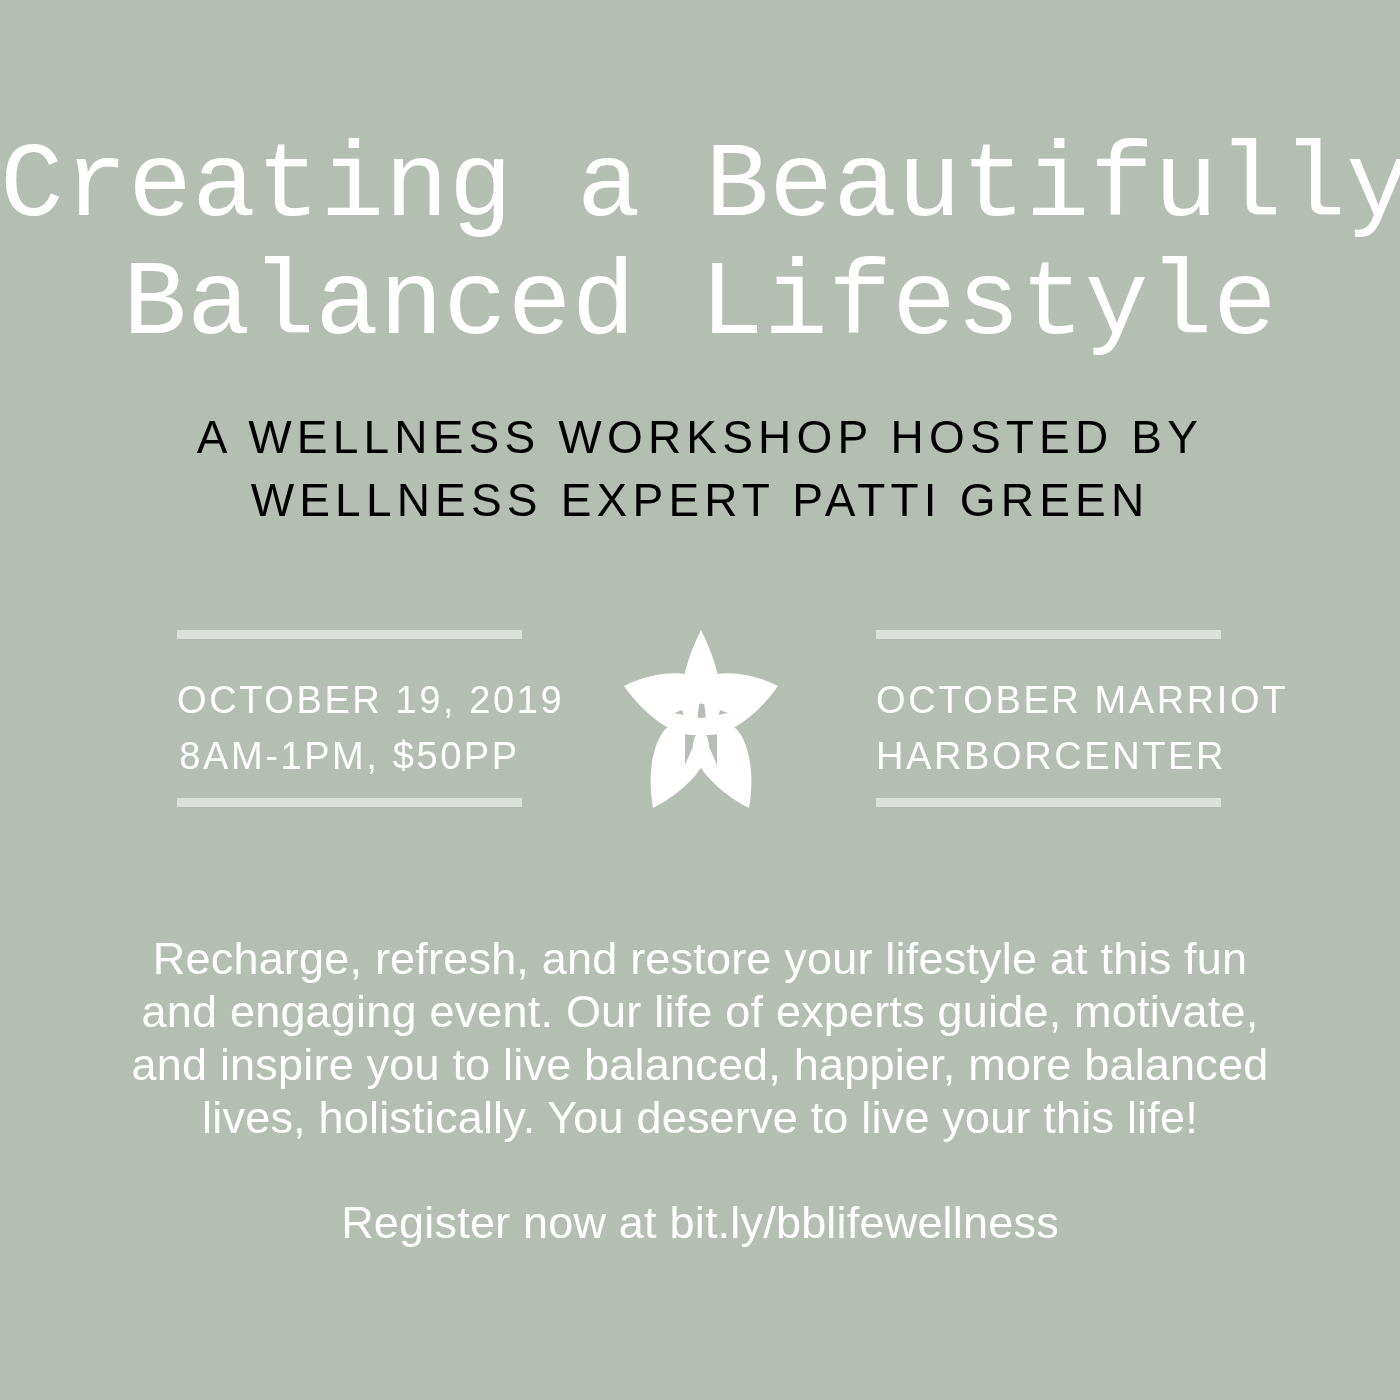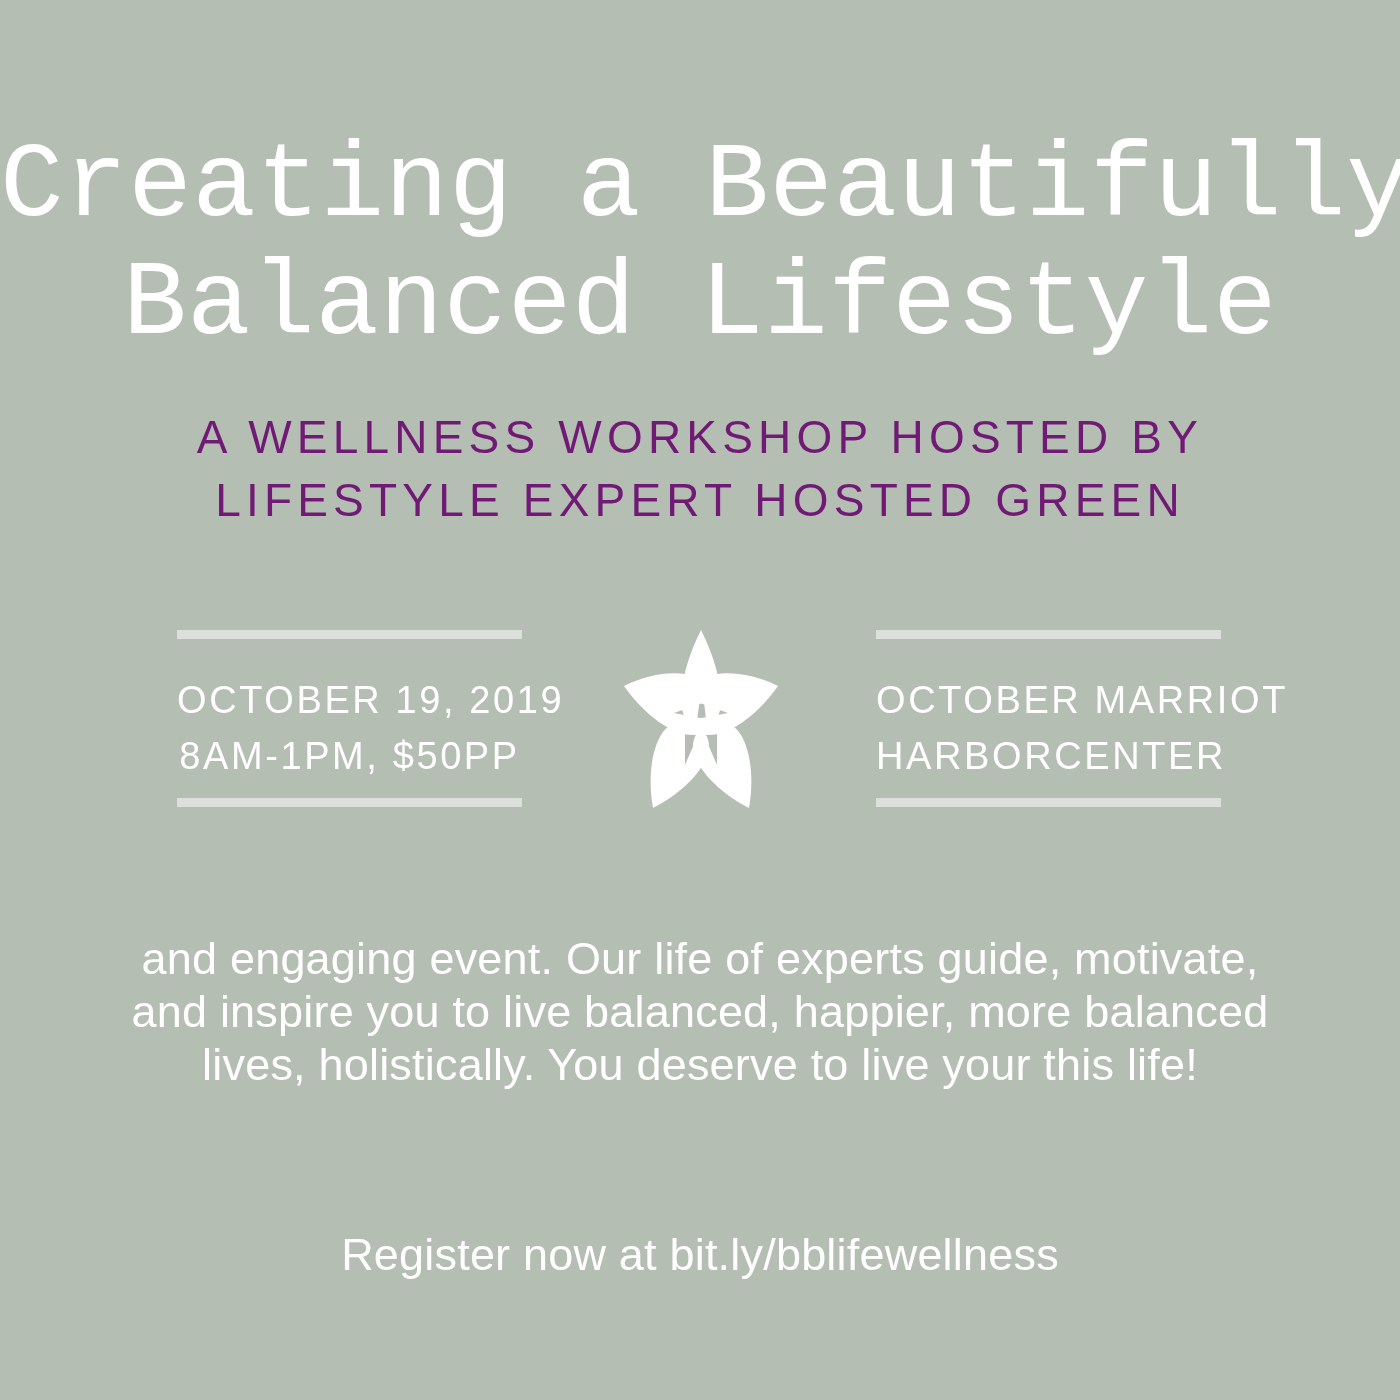"A WELLNESS WORKSHOP HOSTED BY" .subtitle-line { color: #701a75 -> #000000 }
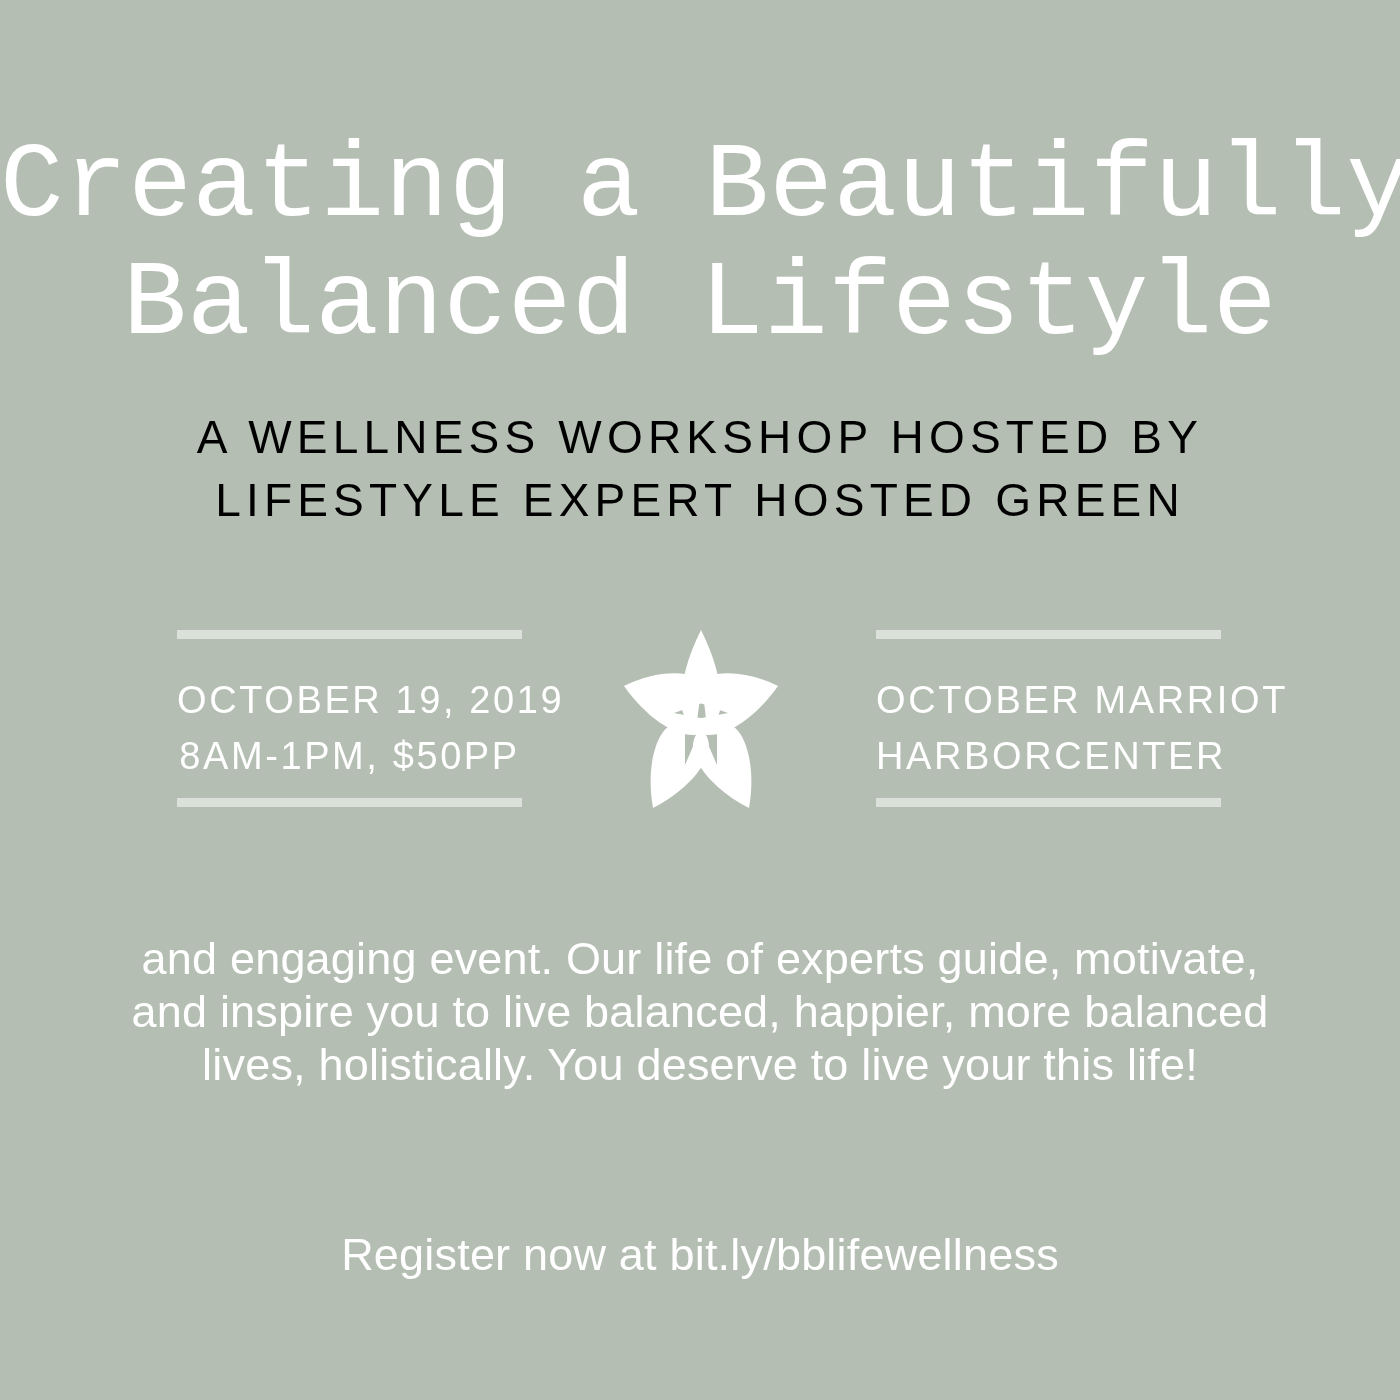"LIFESTYLE EXPERT HOSTED GREEN" span.subtitle-line { text: LIFESTYLE EXPERT HOSTED -> WELLNESS EXPERT PATTI }
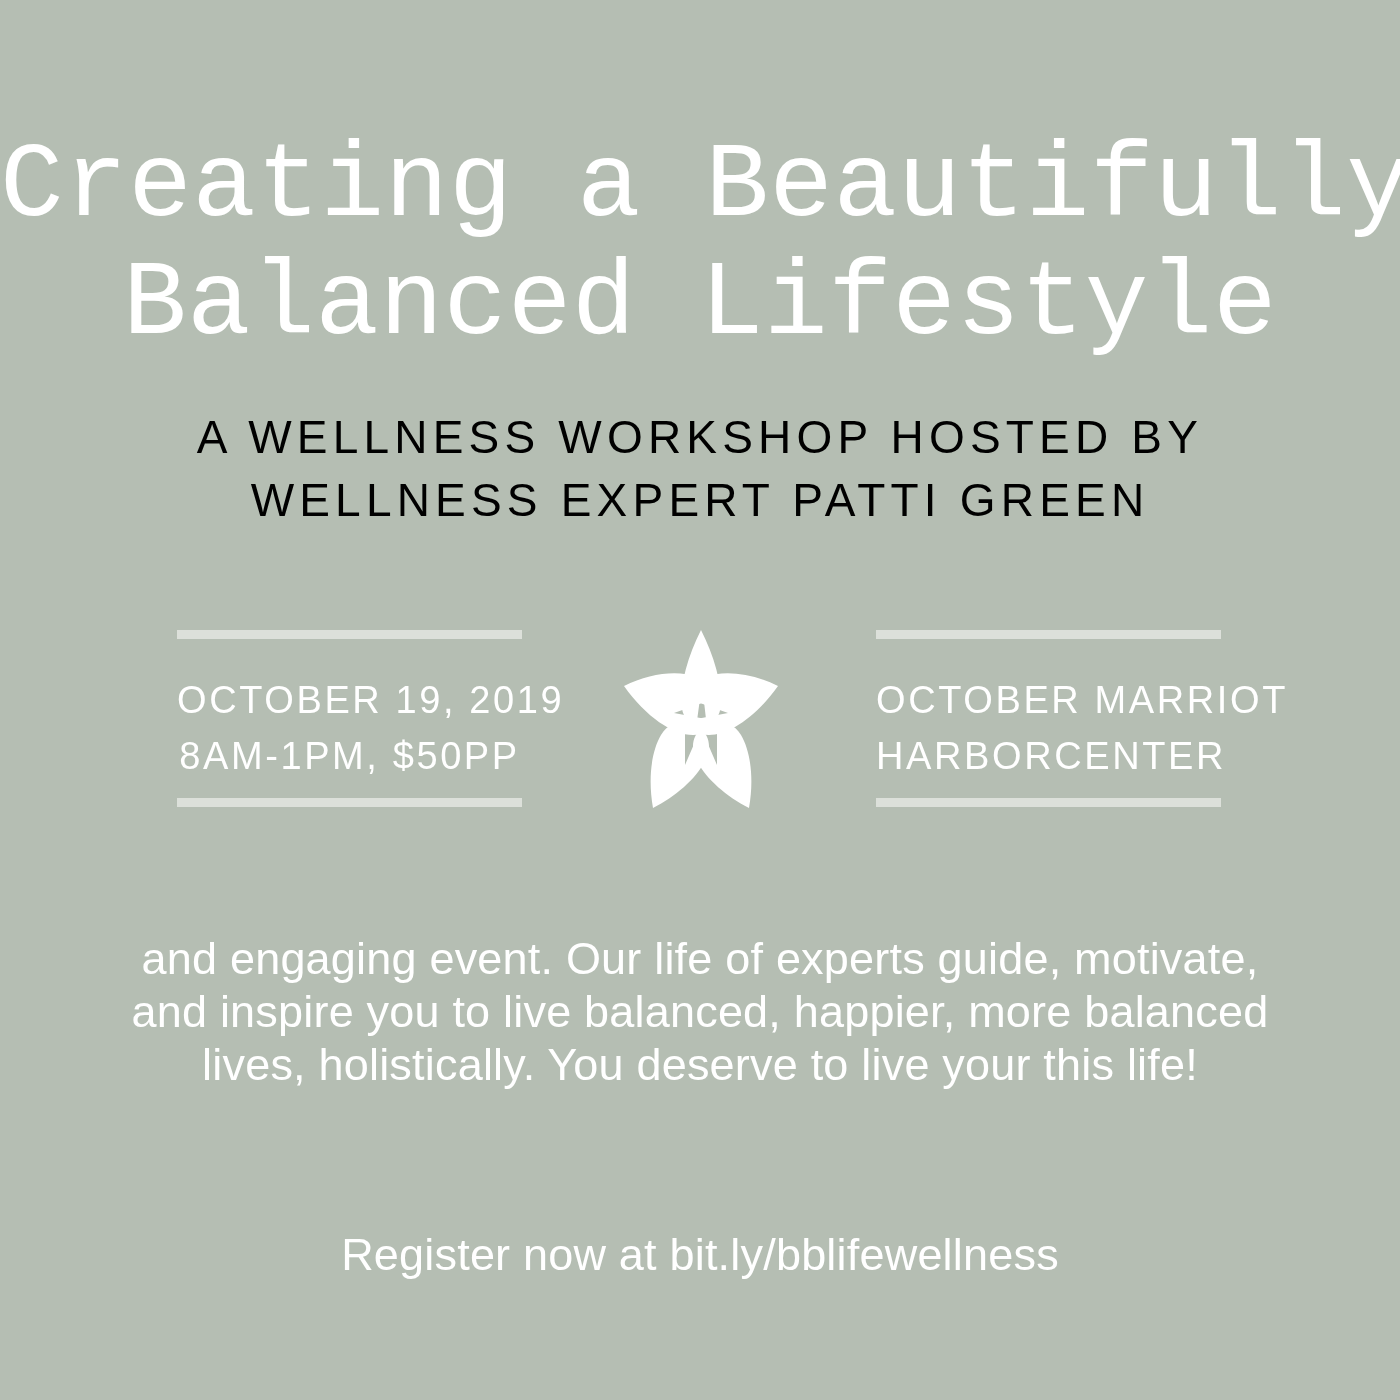"Recharge, refresh, and restore your" span.body-line { html: none -> <span>Recharge, refresh, and restore your lifestyle at this fun</span> }
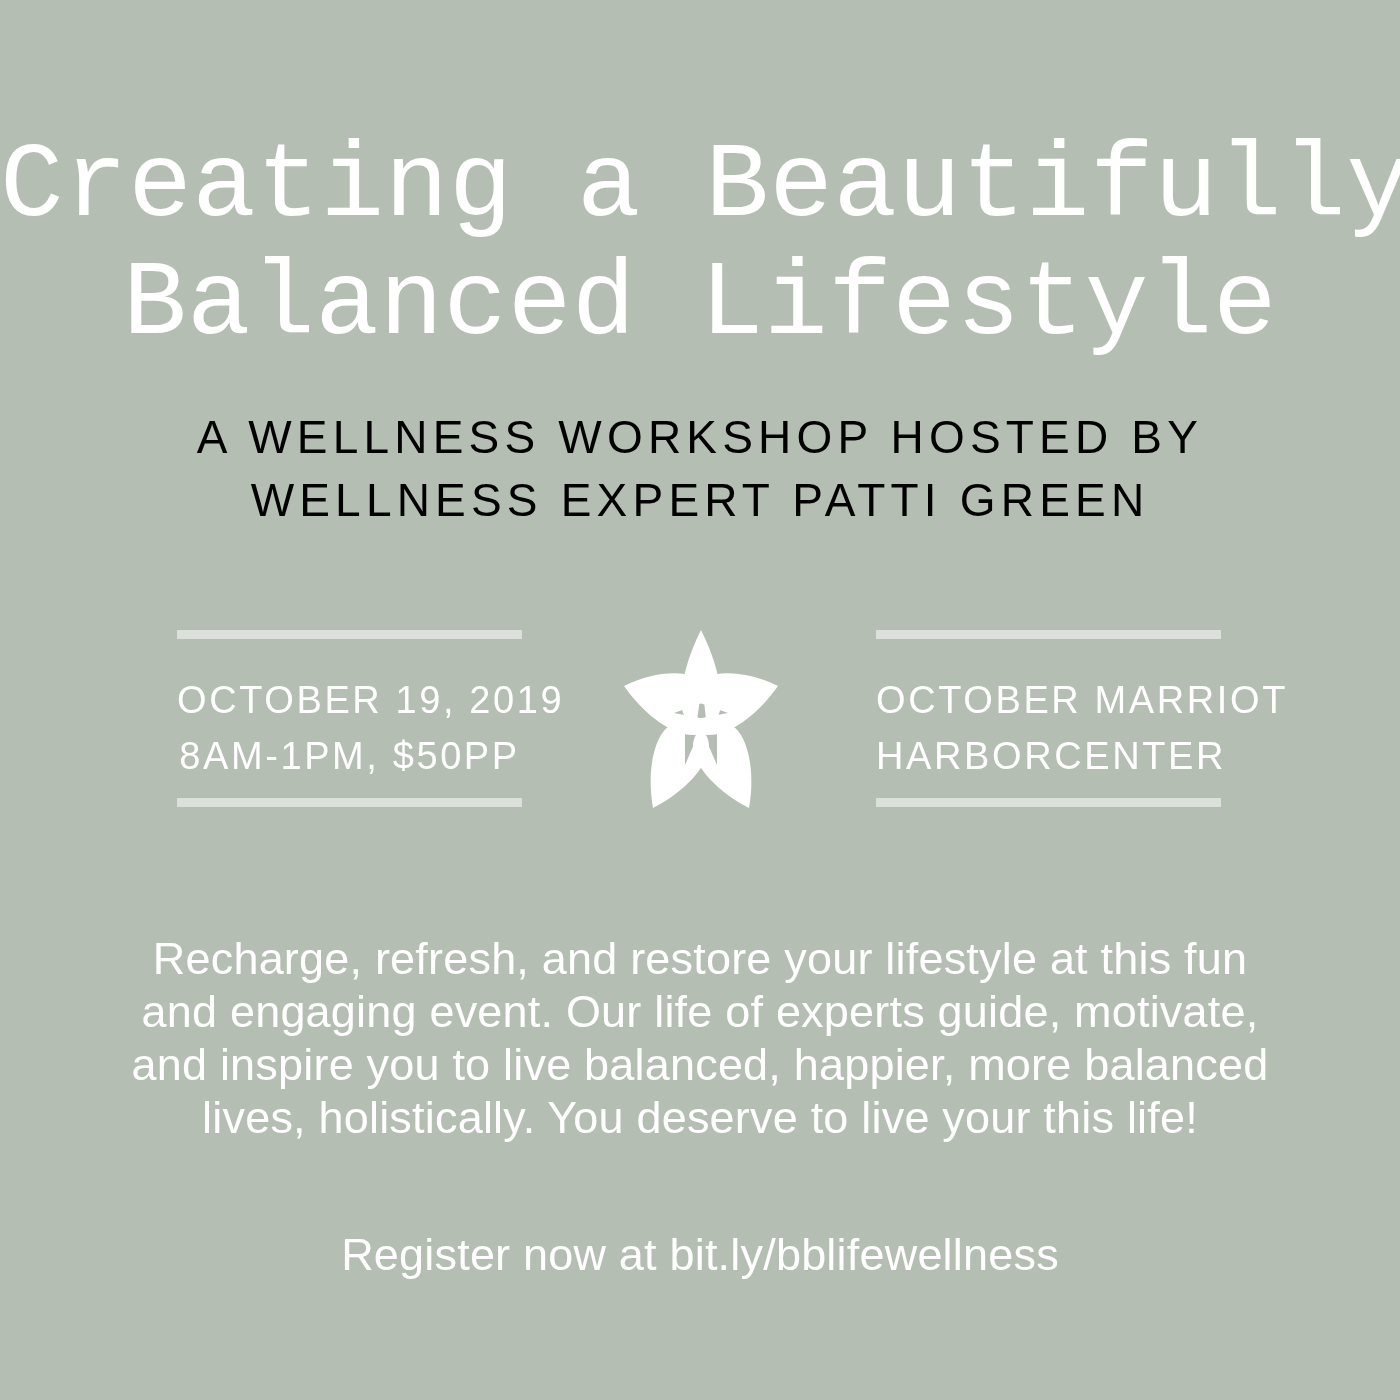"Register now at bit.ly/bblifewellness" .register-line { margin-top: 32px -> none }
